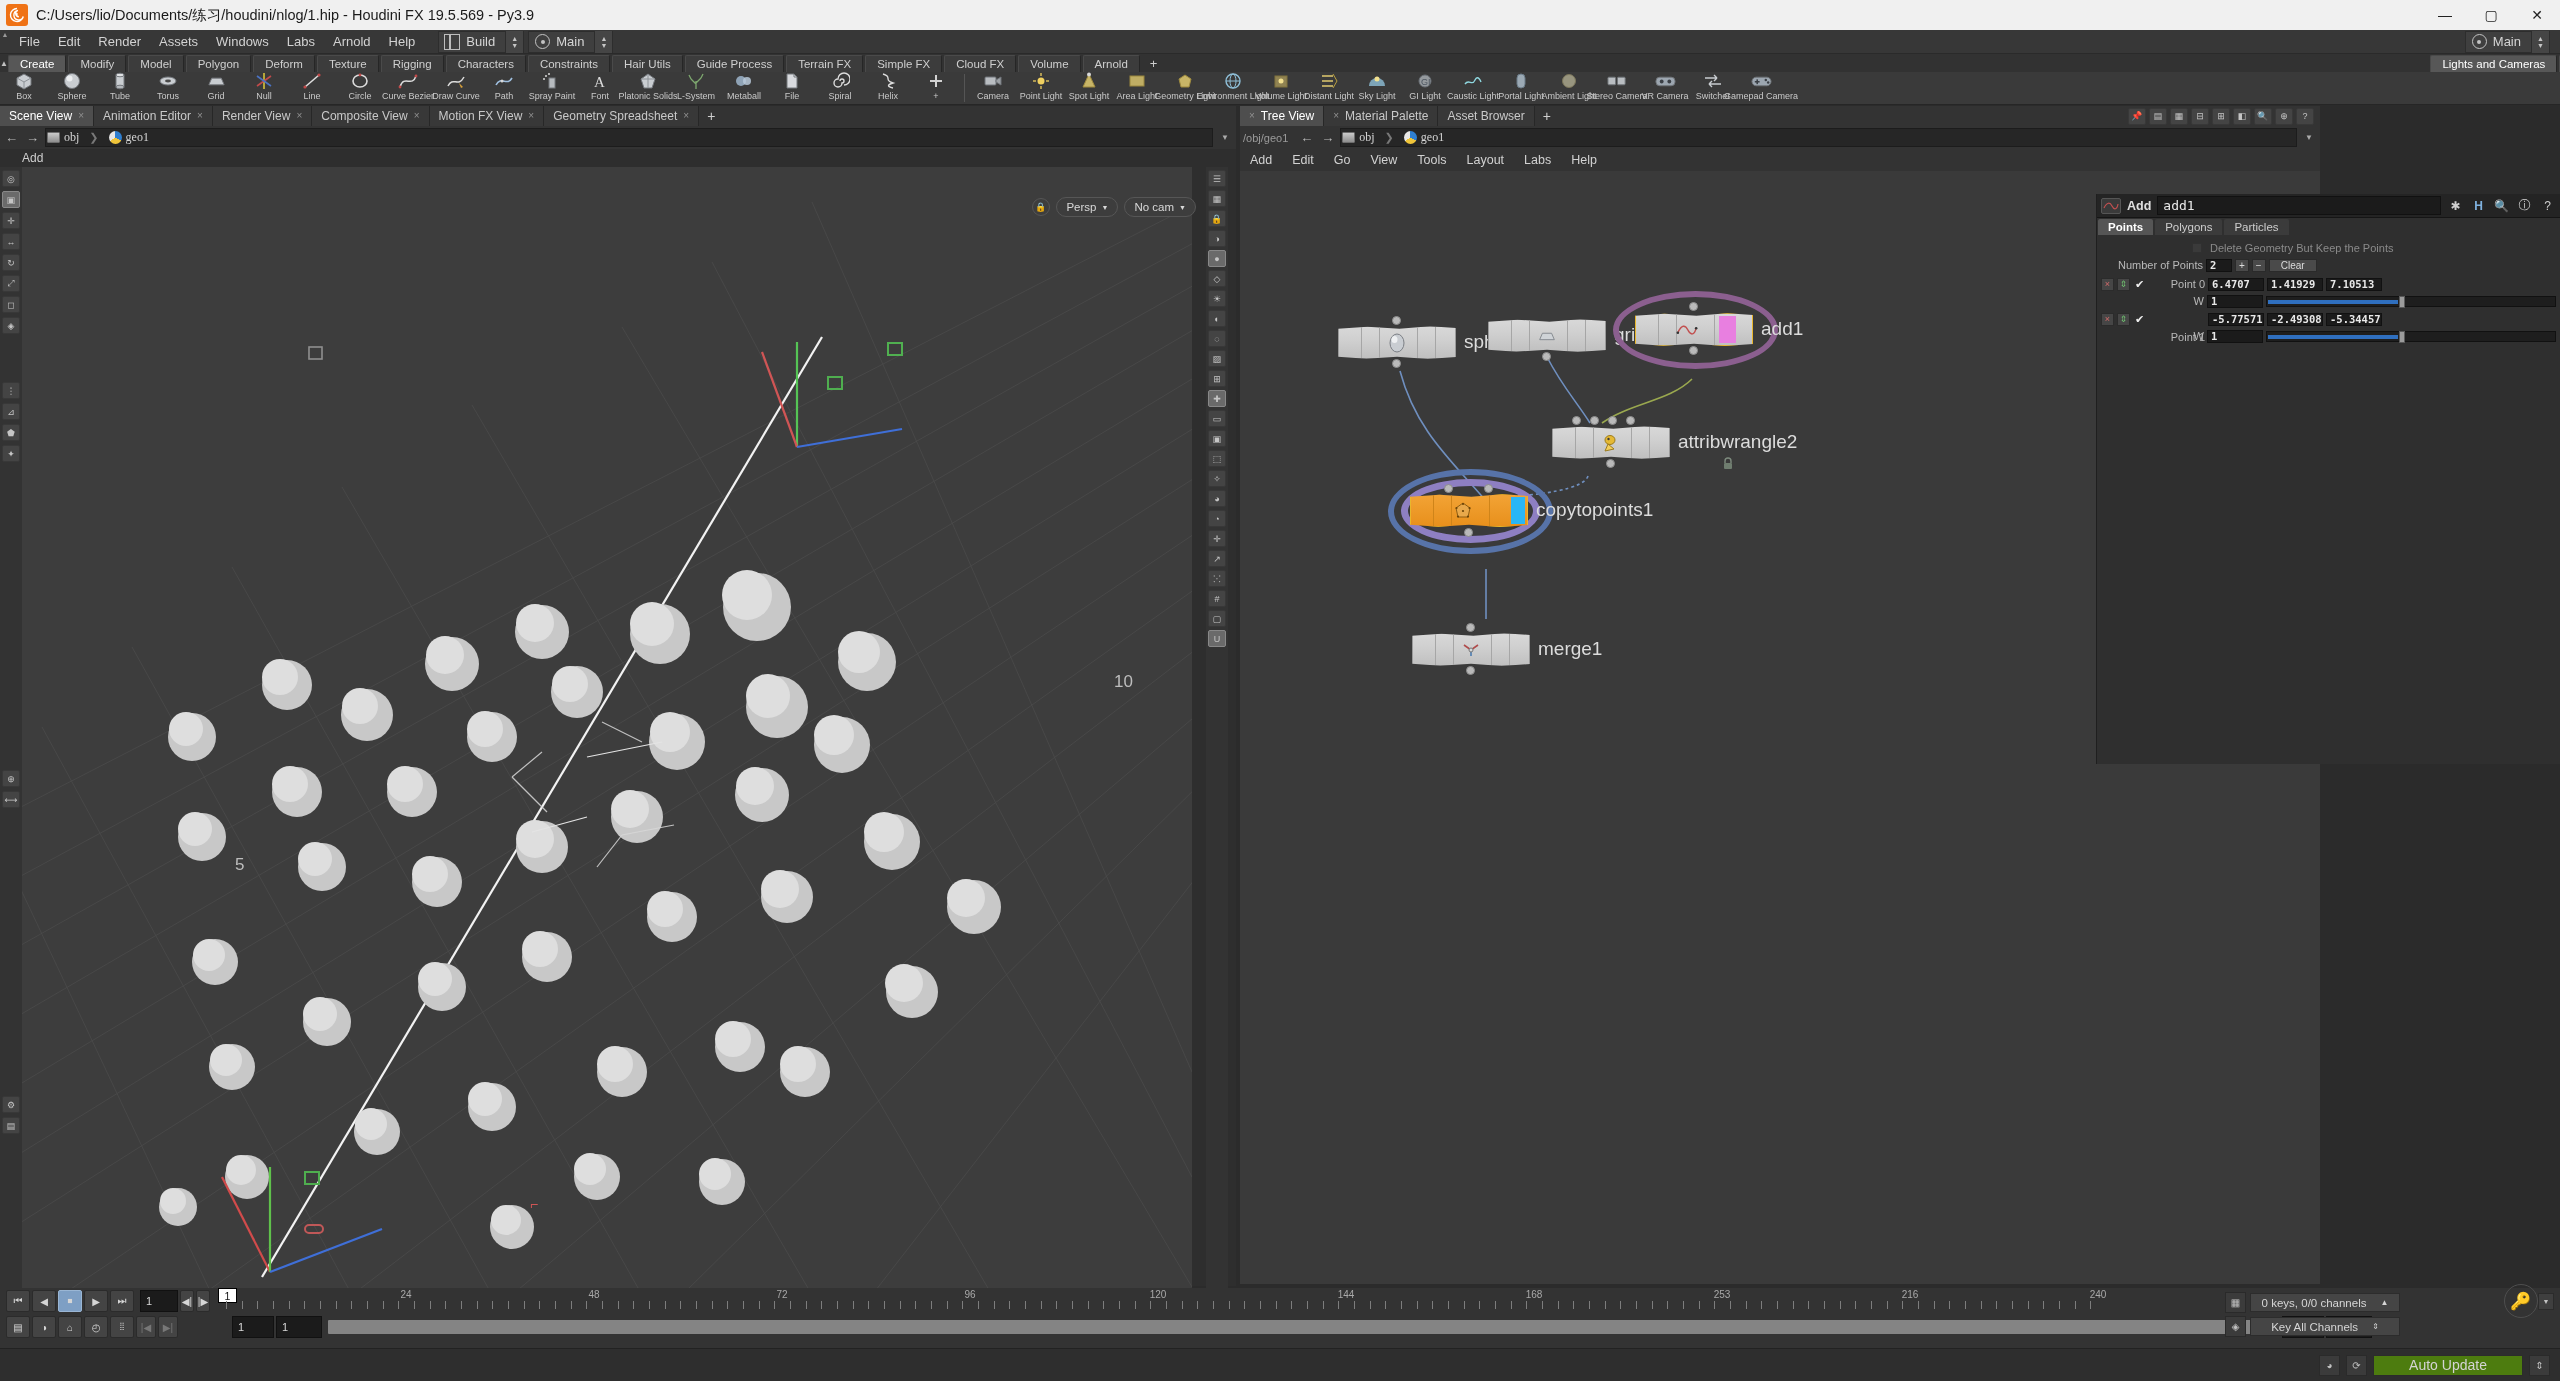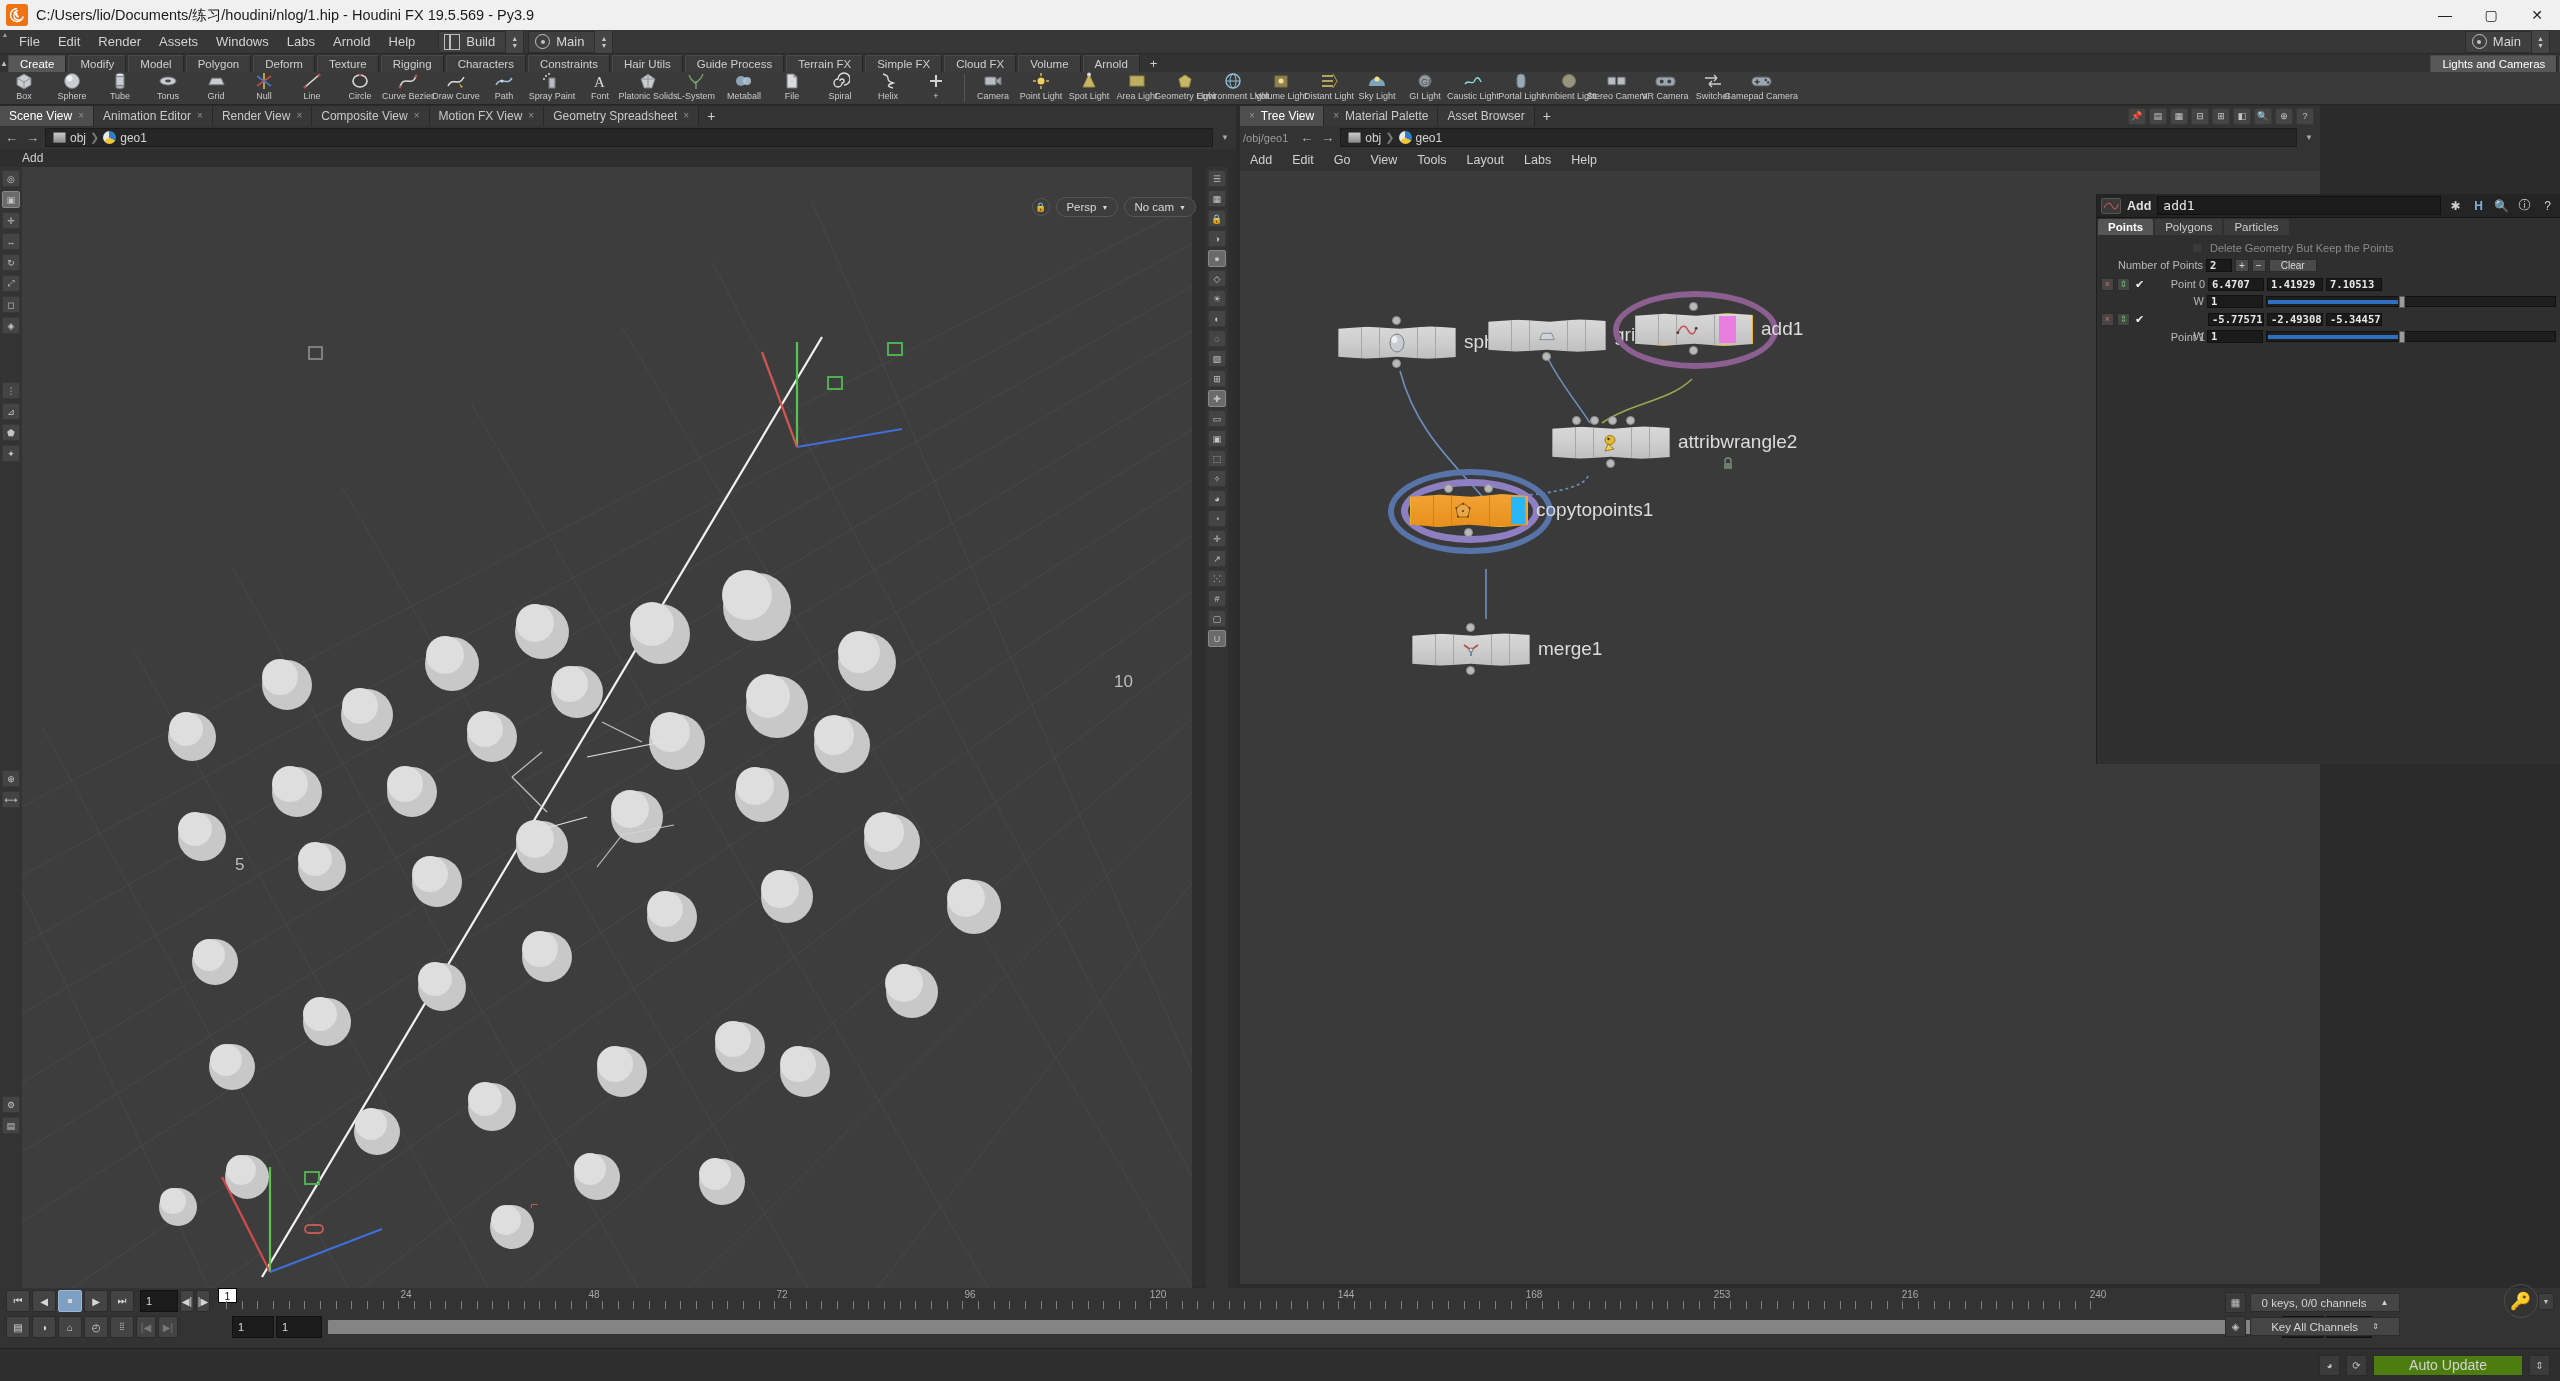"obj" .pathfield { font-family: none -> Liberation Serif, serif; gap: 4px -> 10px; padding: 0 7px -> 0 1px }
